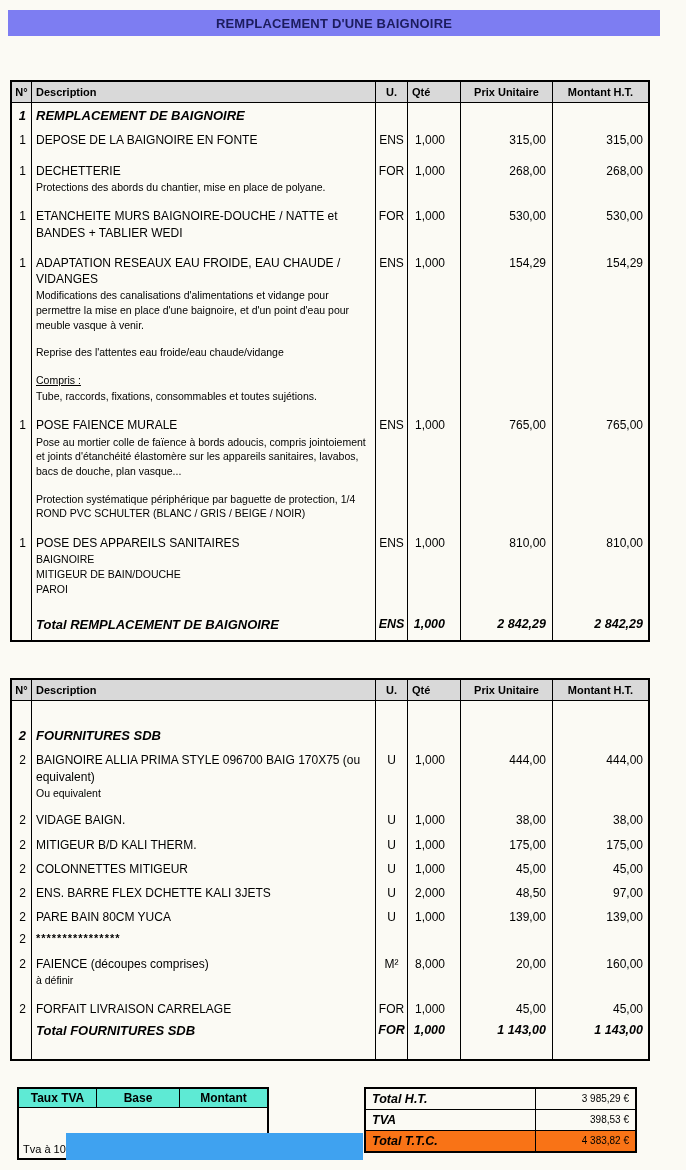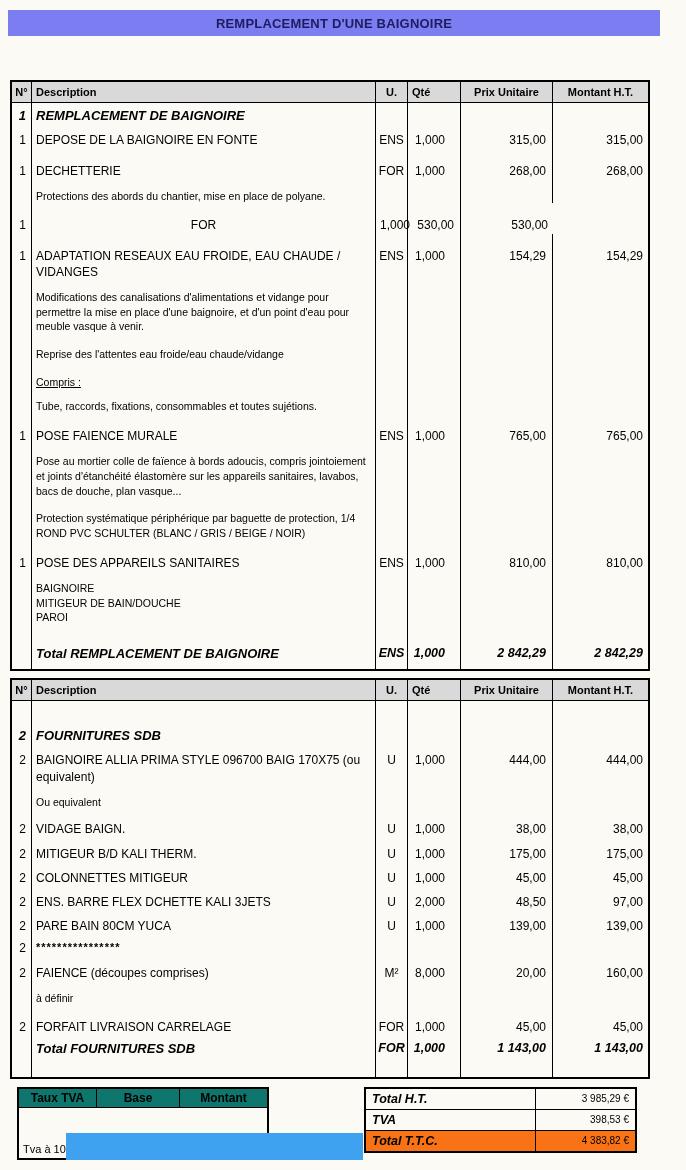"Protections des abords du chantier," .sub { margin-top: 10px -> 1px }
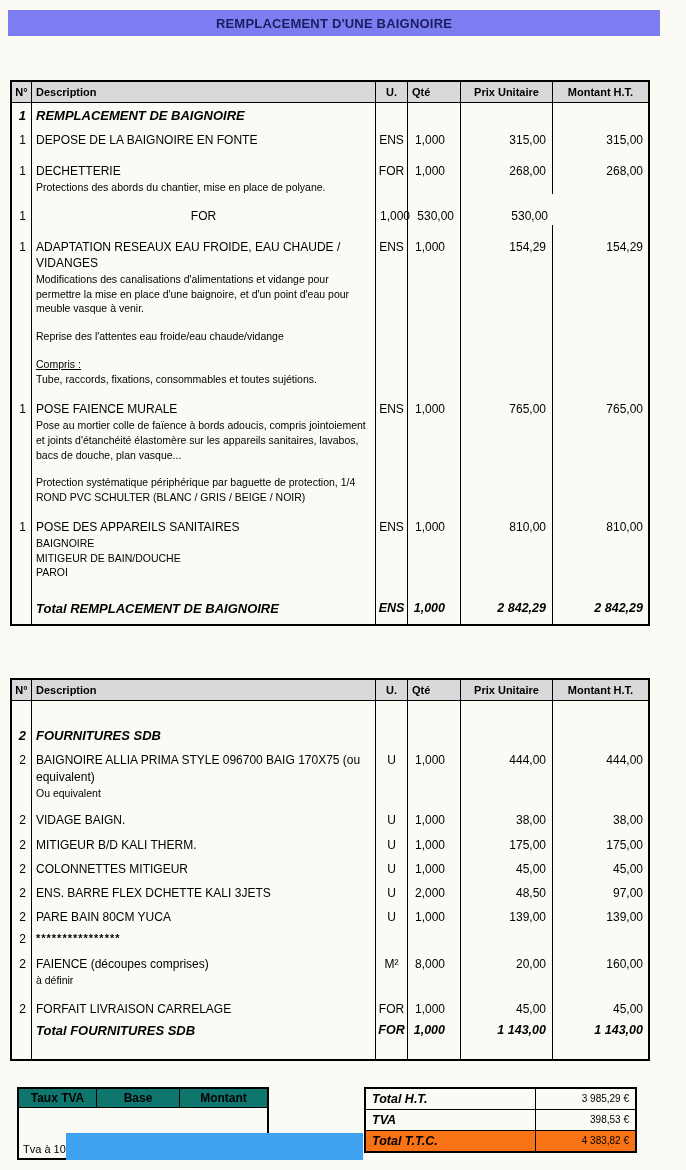"ETANCHEITE MURS BAIGNOIRE-DOUCHE / NATTE" div.td { html: none -> <div> <div>ETANCHEITE MURS BAIGNOIRE-DOUCHE / NATTE et BANDES + TABLIER WEDI</div> </div> }
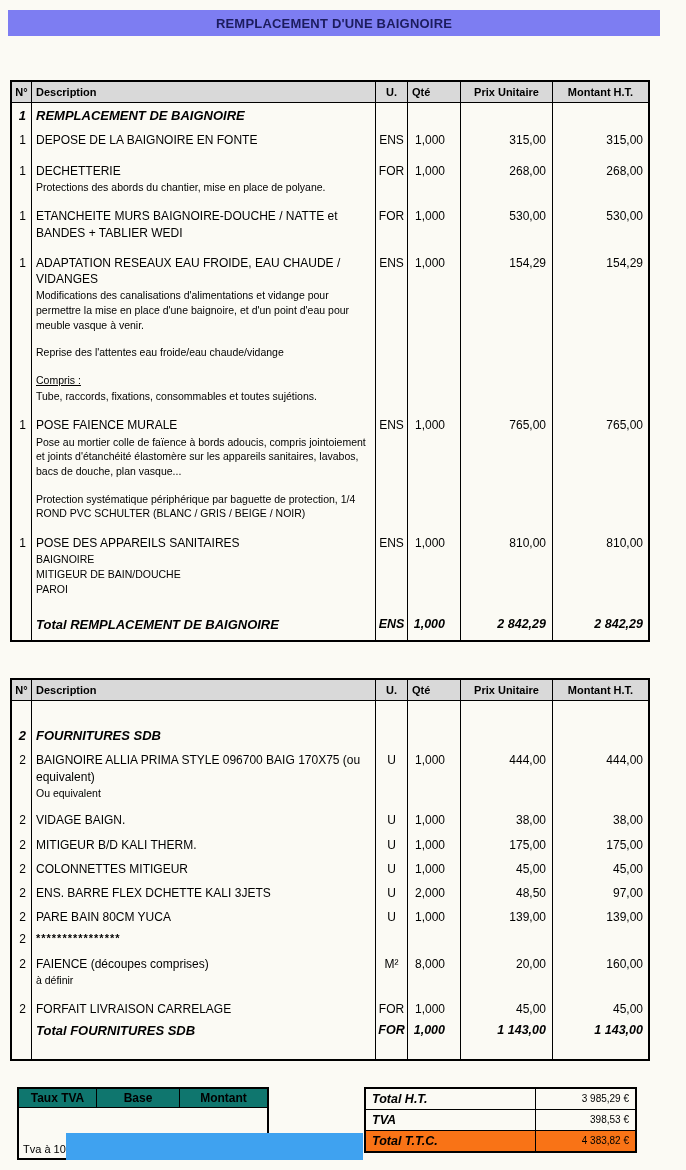"Taux TVA" .tva .th { background: #0f766e -> #5eead4 }
